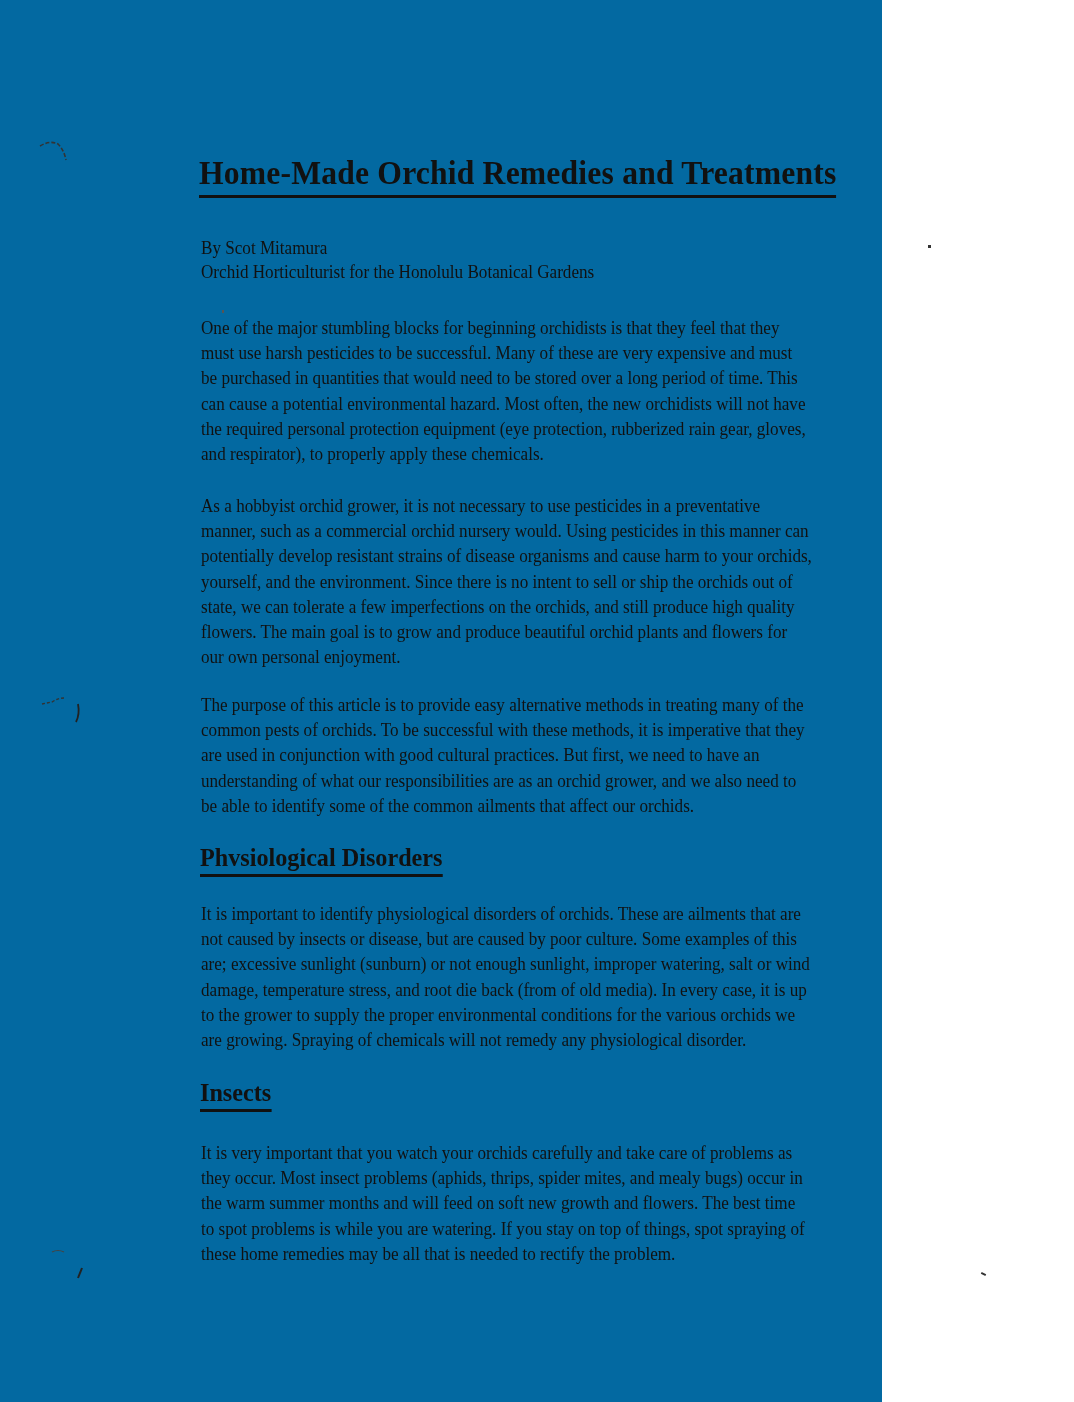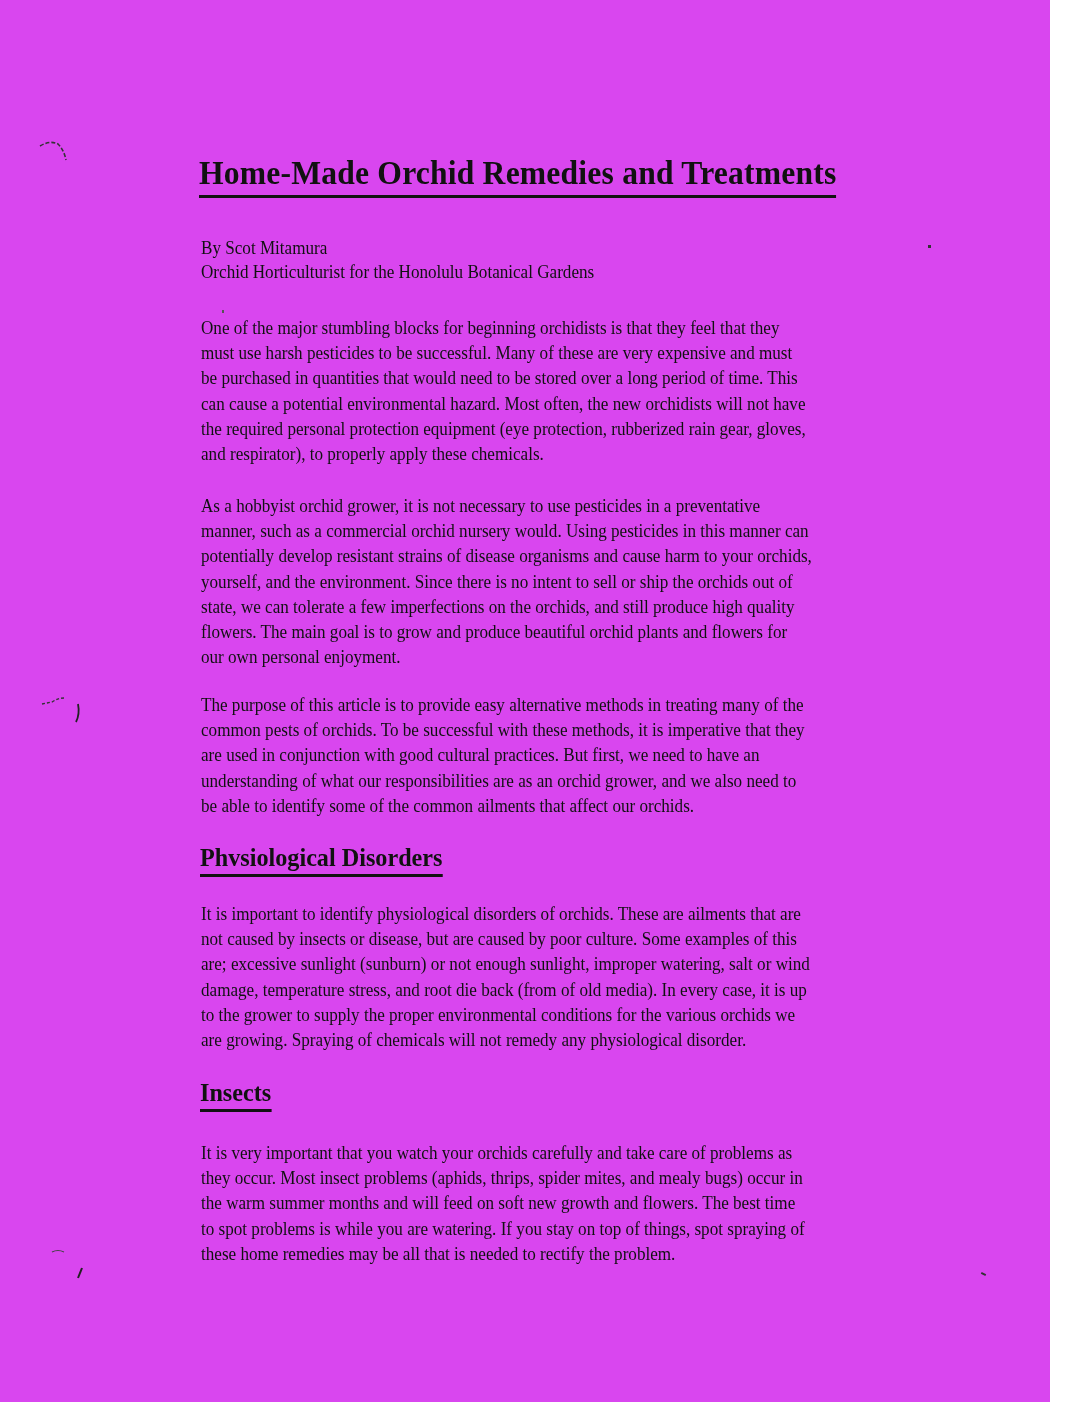"Home-Made Orchid Remedies and Treatments" .page { background: #d946ef -> #0369a1; width: 1050px -> 882px }
